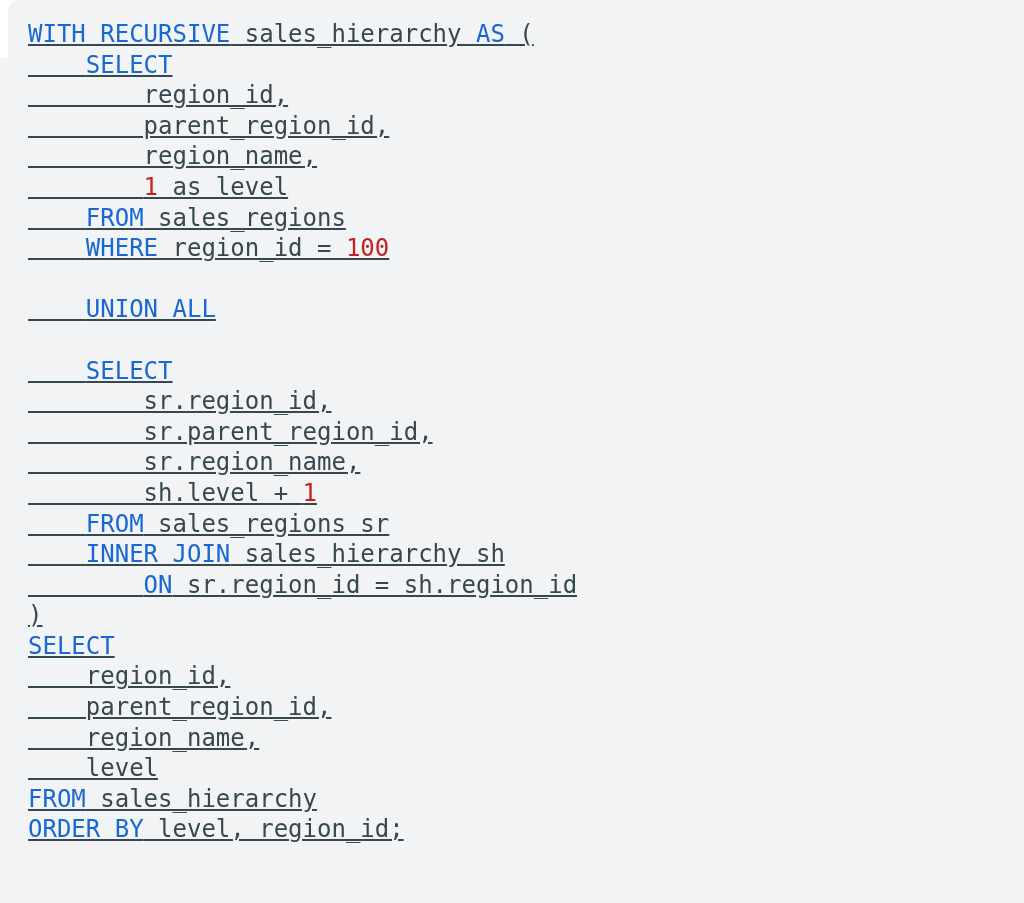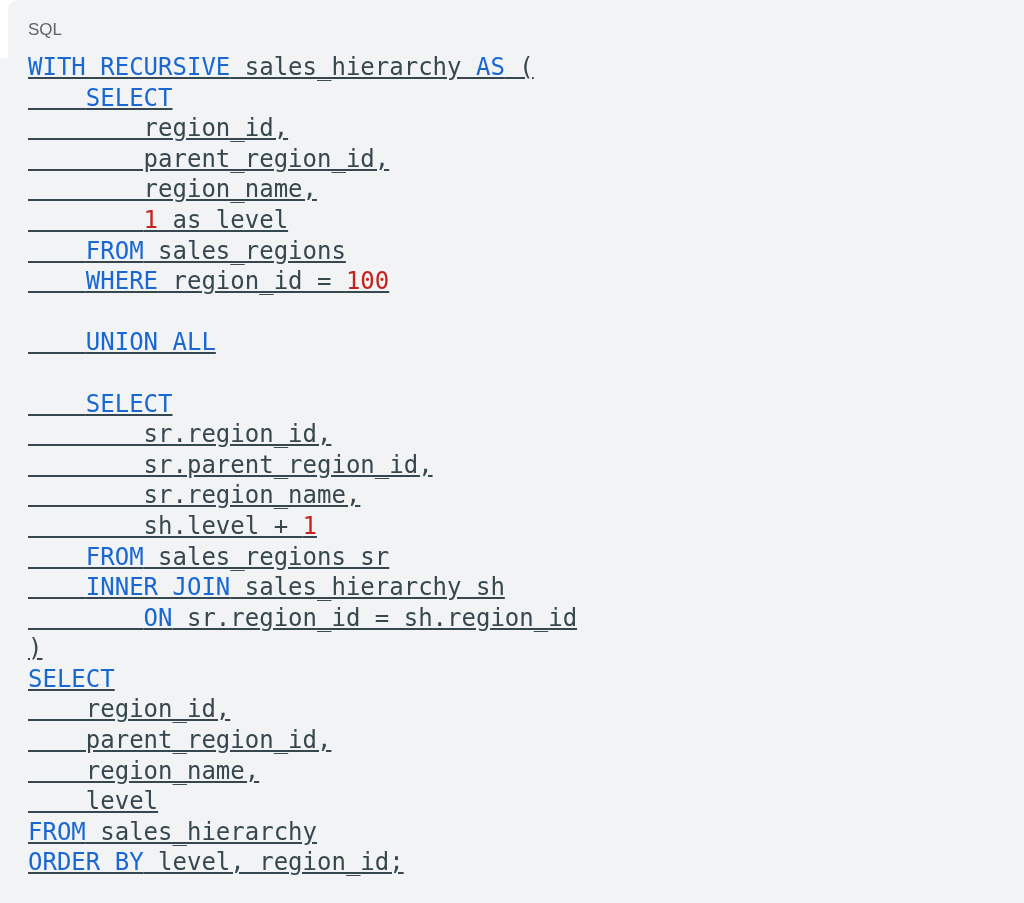"SQL" div.code-label { html: <div>SQL</div> -> none }
